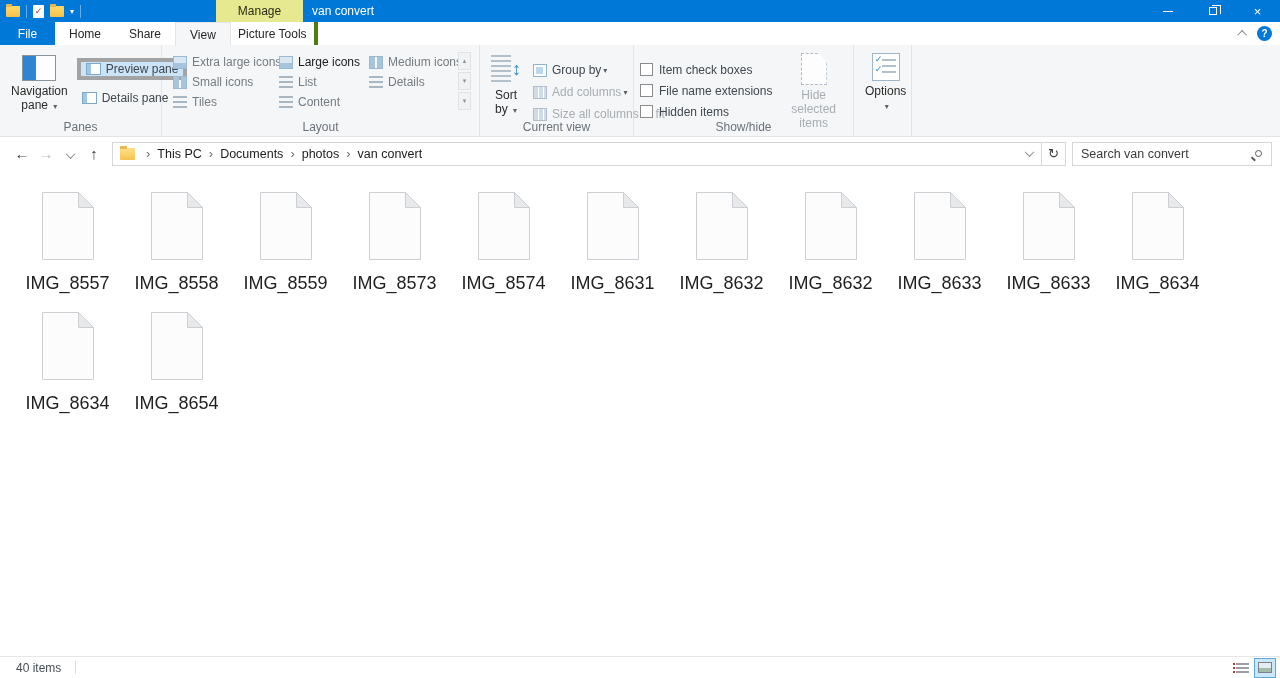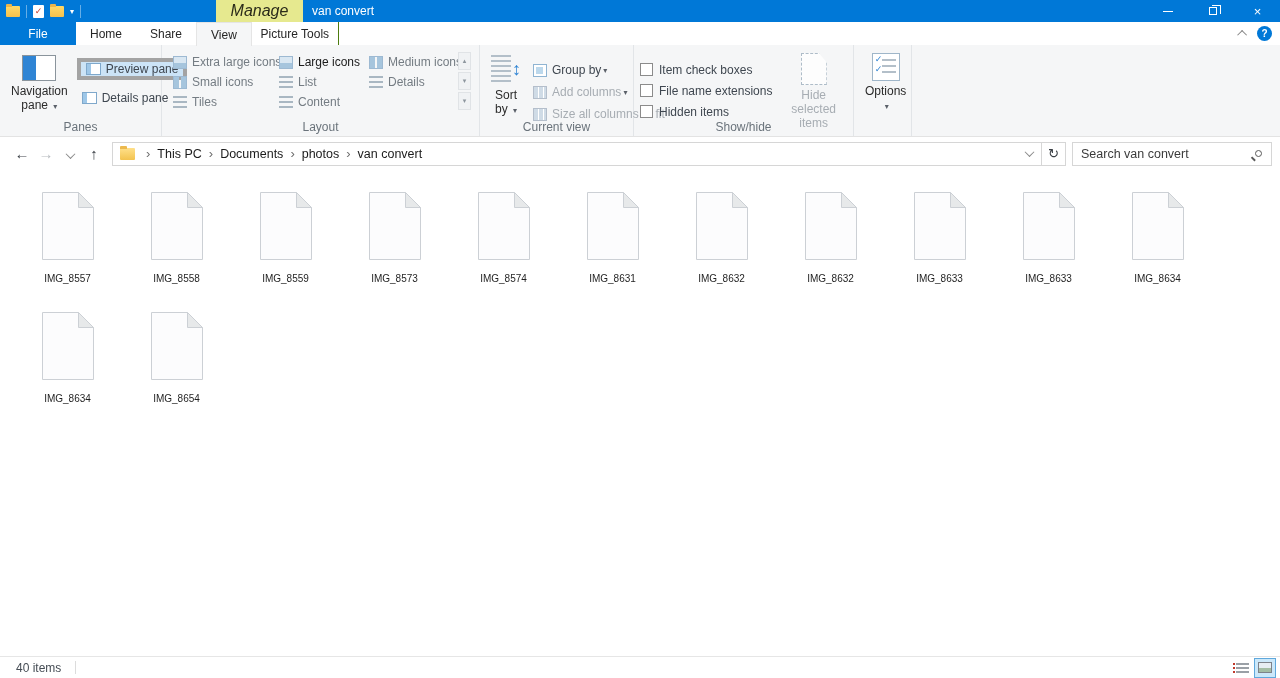"Manage" .manage-tab { font-size: 16px -> 12px; font-style: italic -> none }
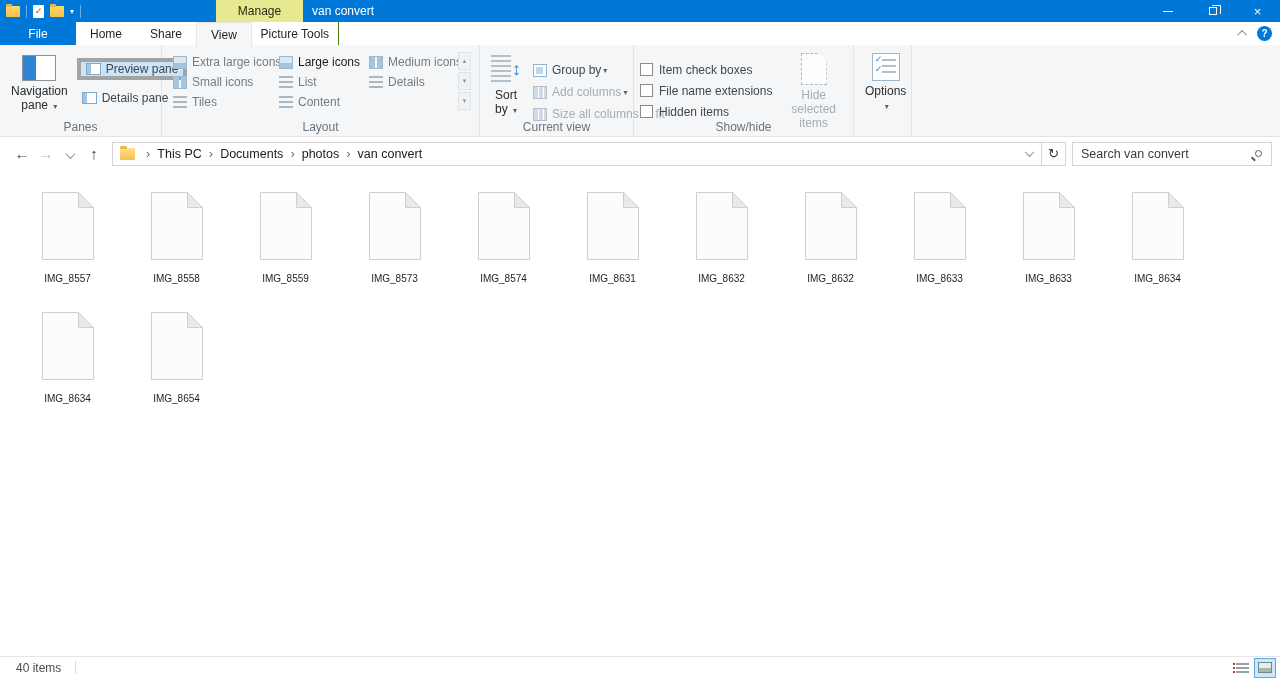"File" .tab-file { width: 76px -> 55px }
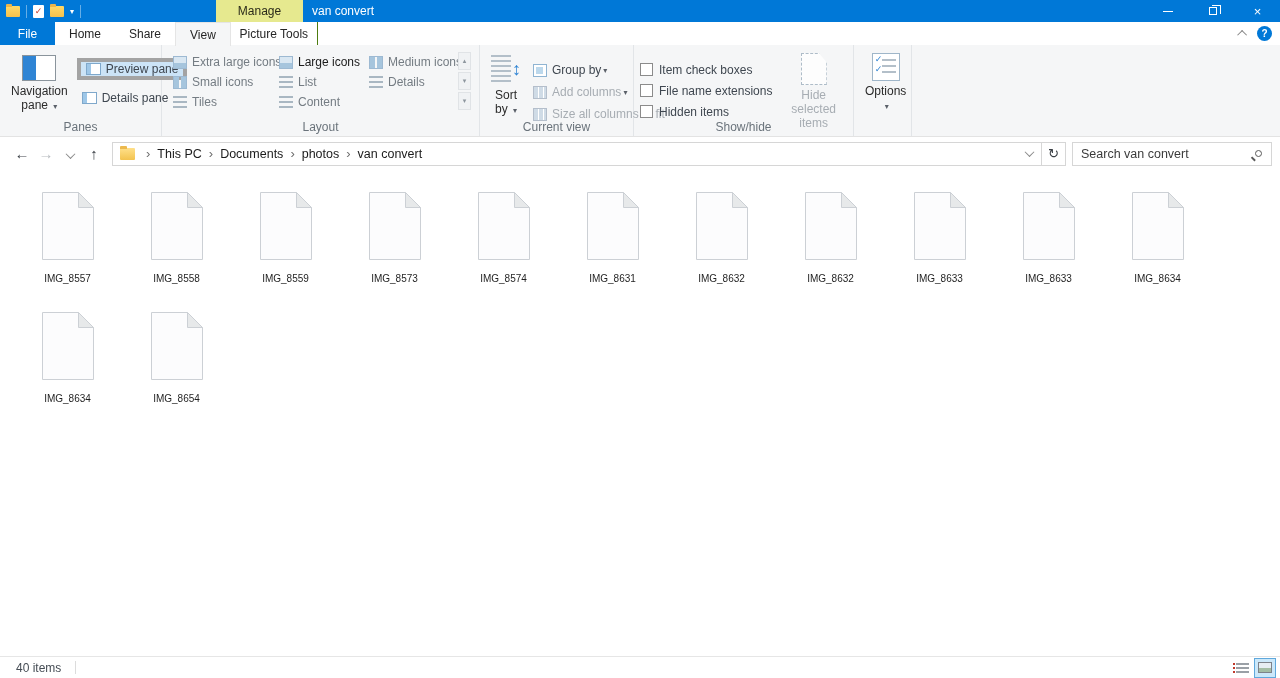"Picture Tools" .tab-context { border-right: 1px solid #4d7c0f -> 4px solid #4d7c0f }
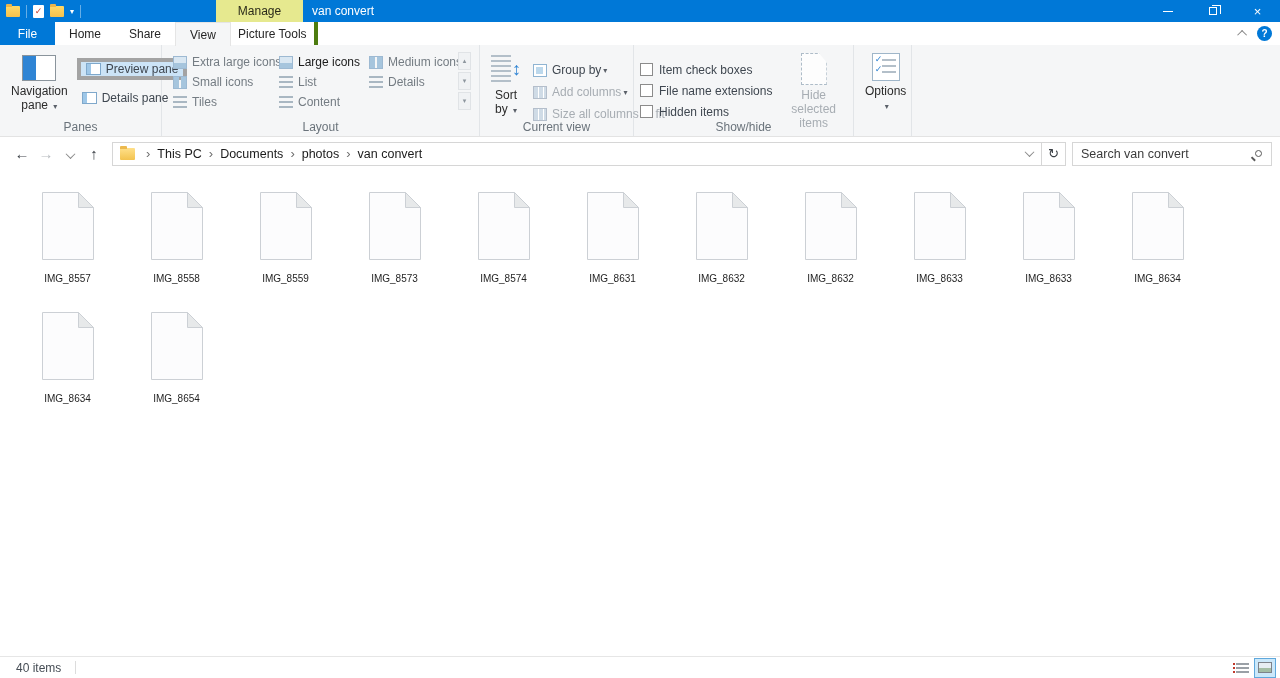"IMG_8557" .file-label { font-size: 10px -> 18px }
